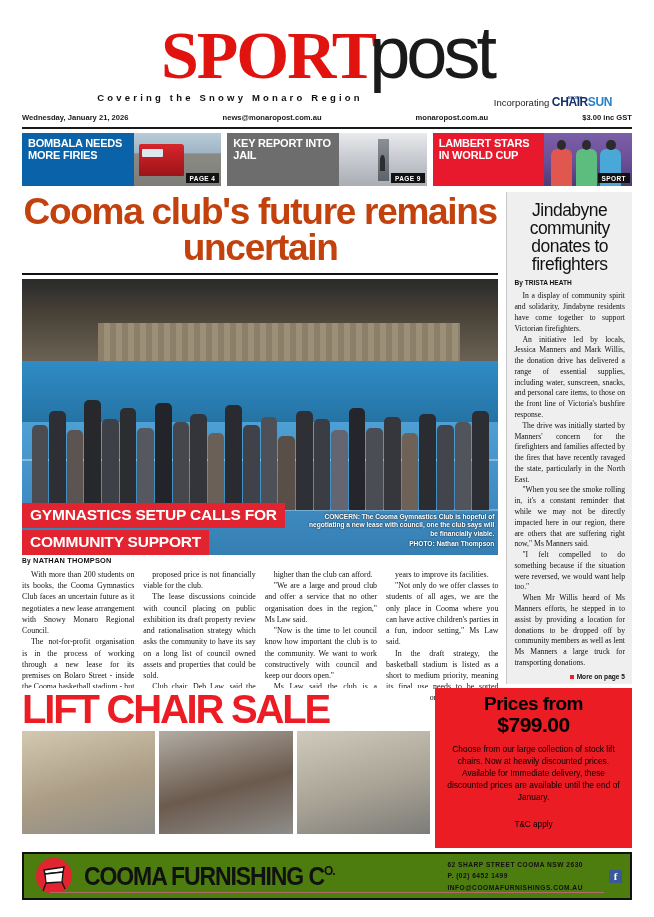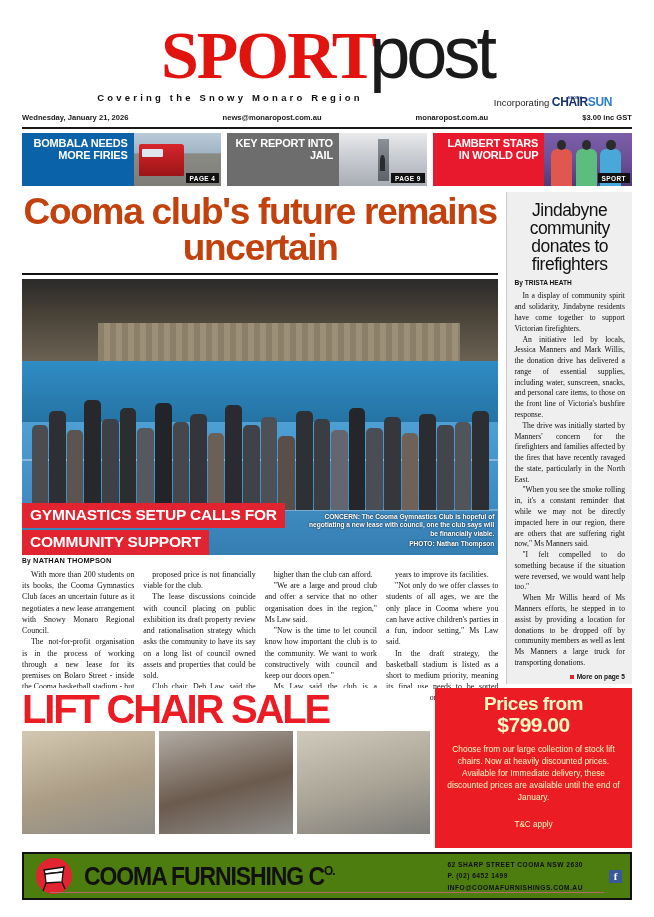"BOMBALA NEEDS MORE FIRIES" .teaser { text-align: right -> none }
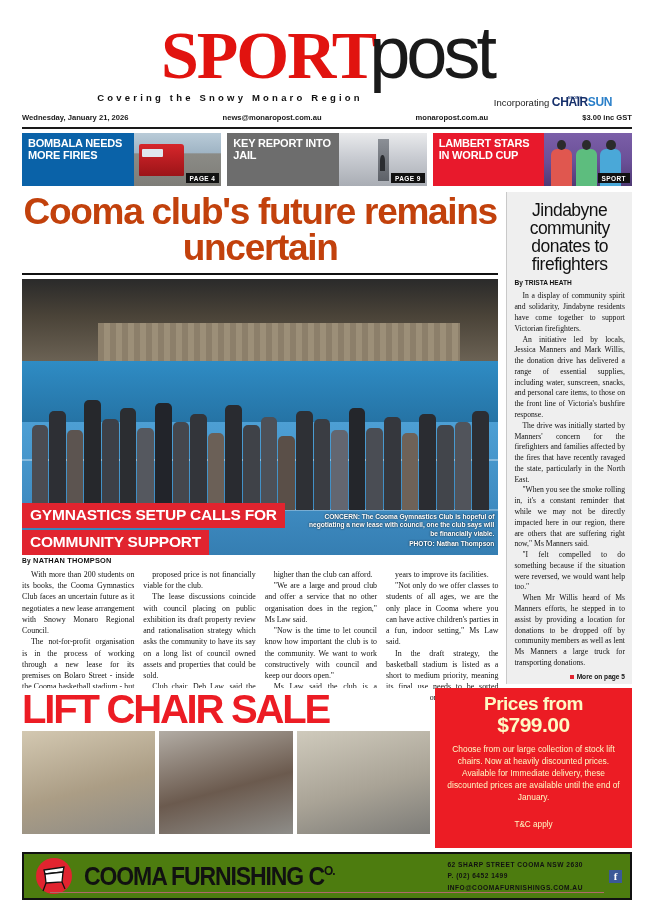"Prices from" .ad-right { color: #fef9c3 -> #000000 }
